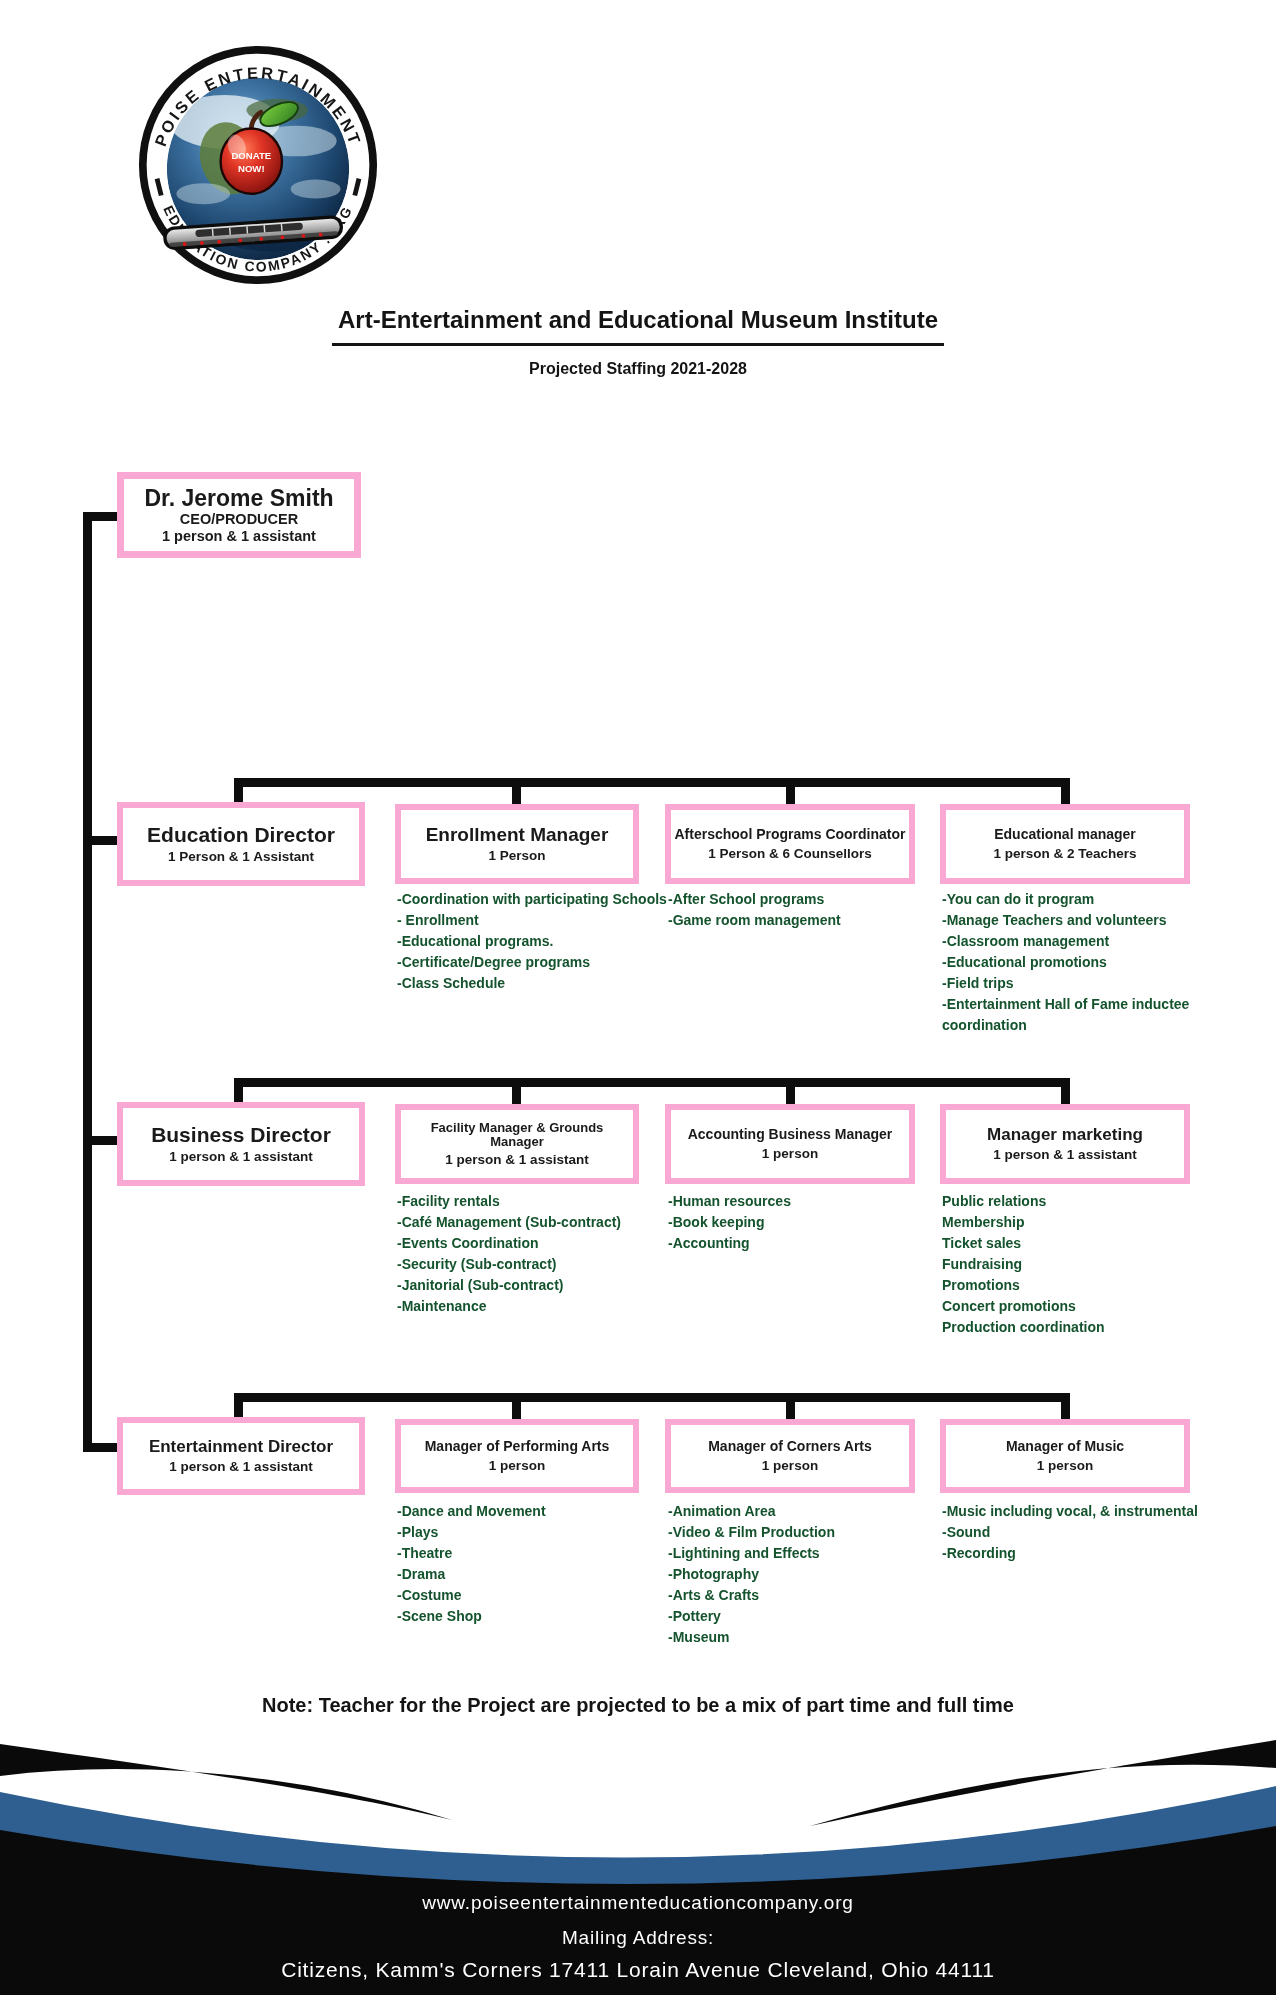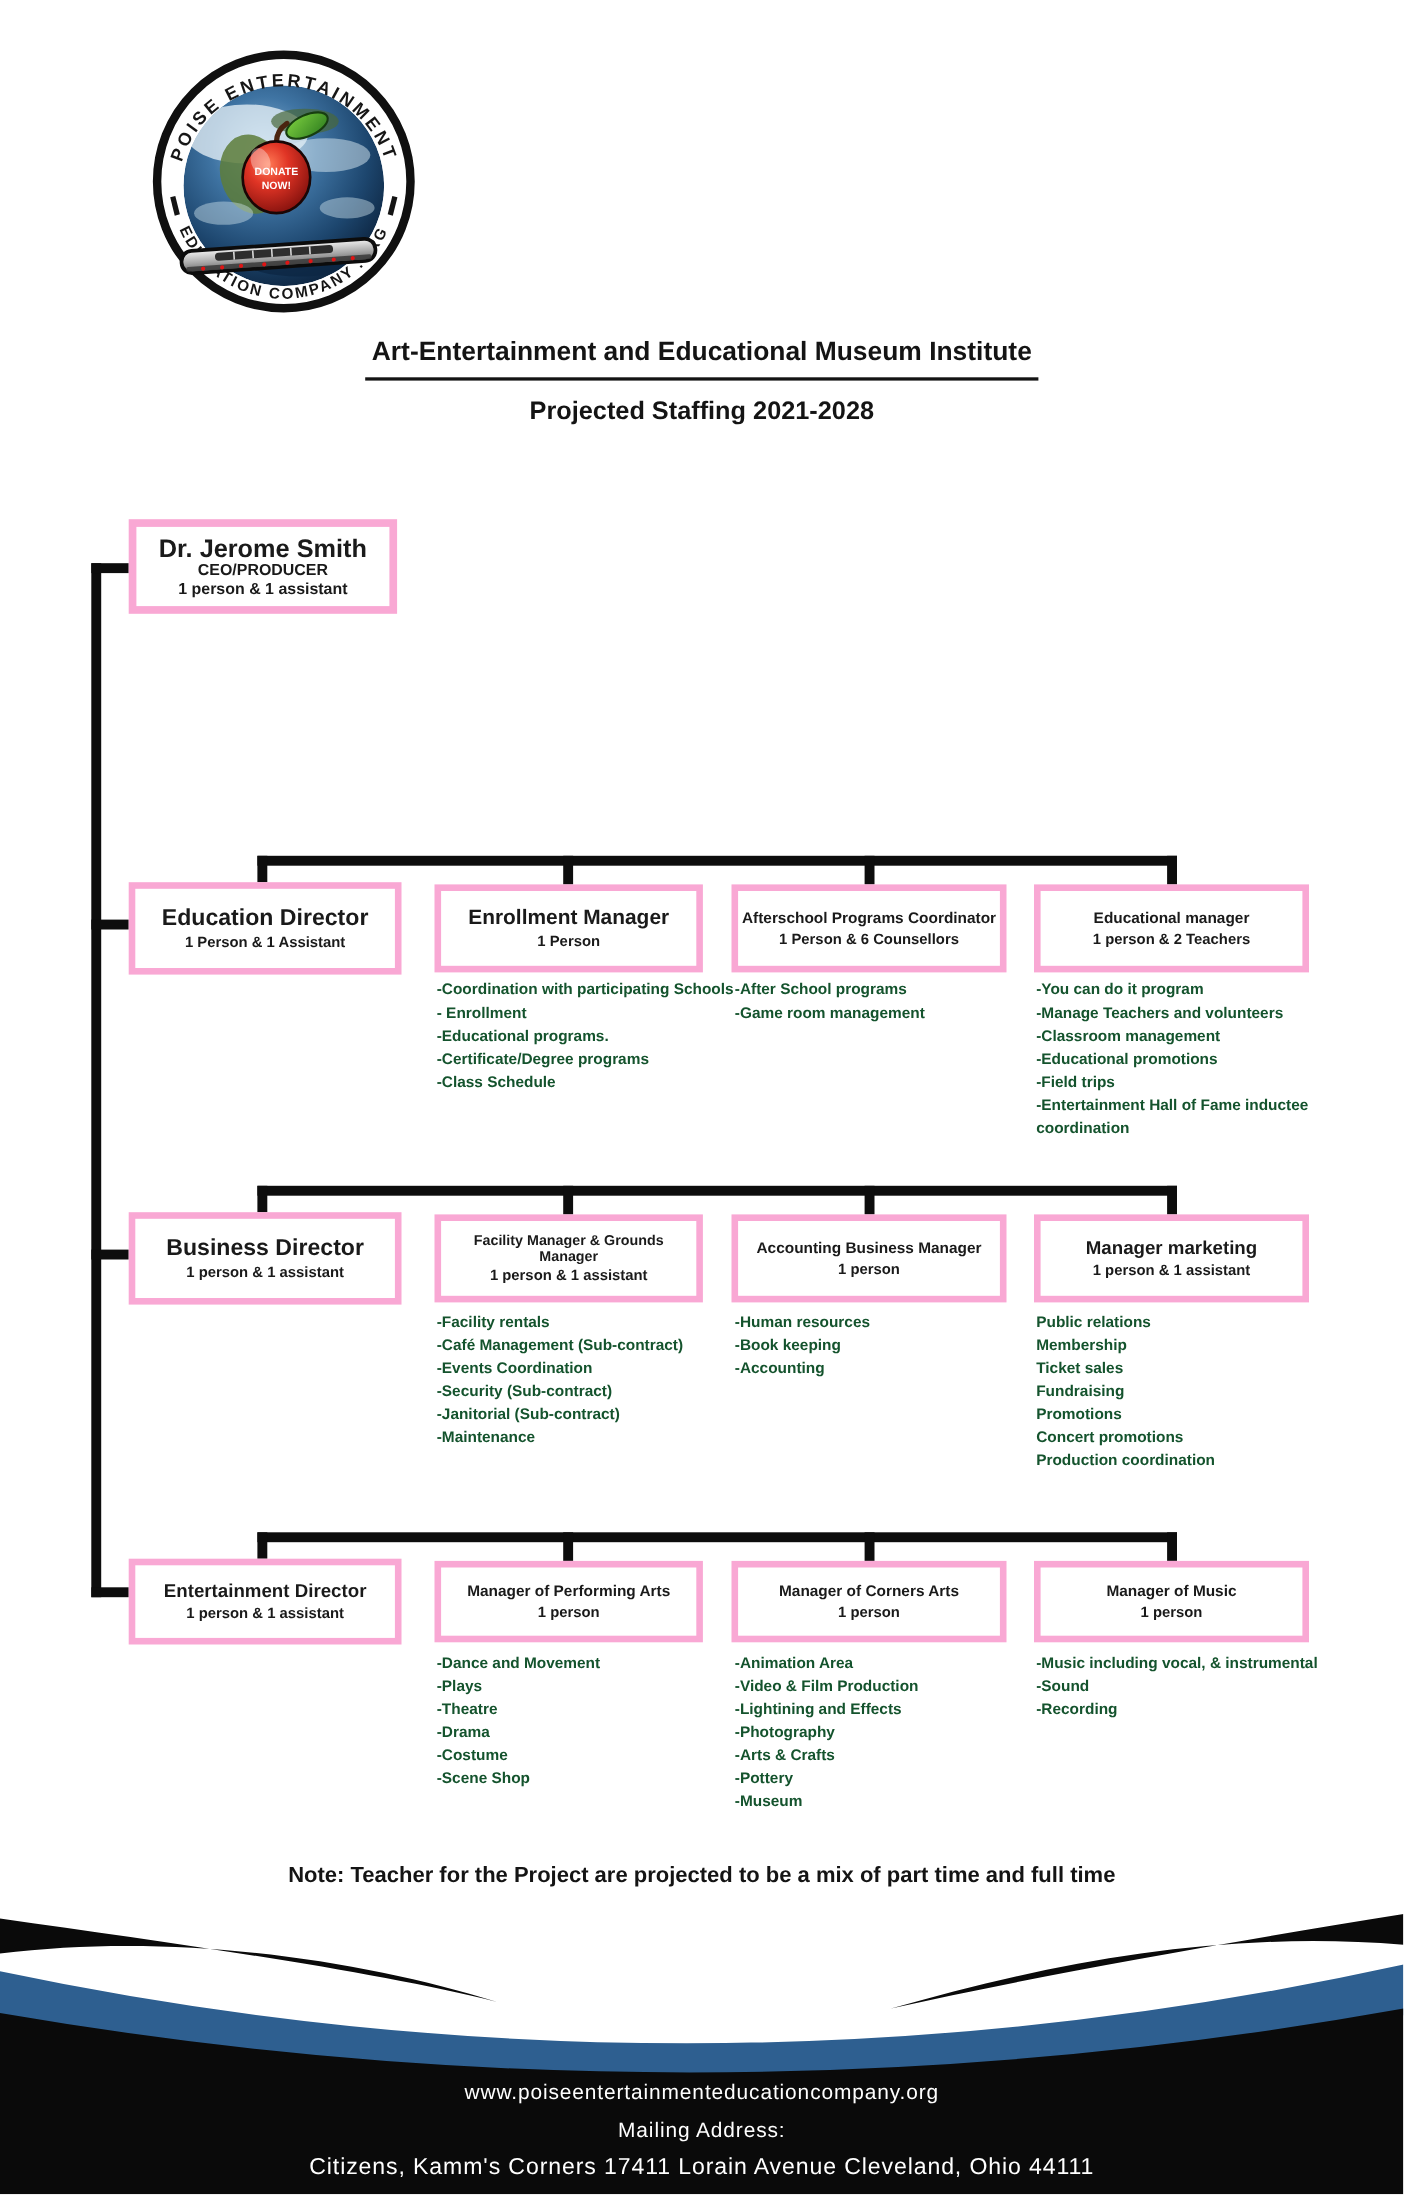"Projected Staffing 2021-2028" .doc-subtitle { font-size: 23px -> 16px }
